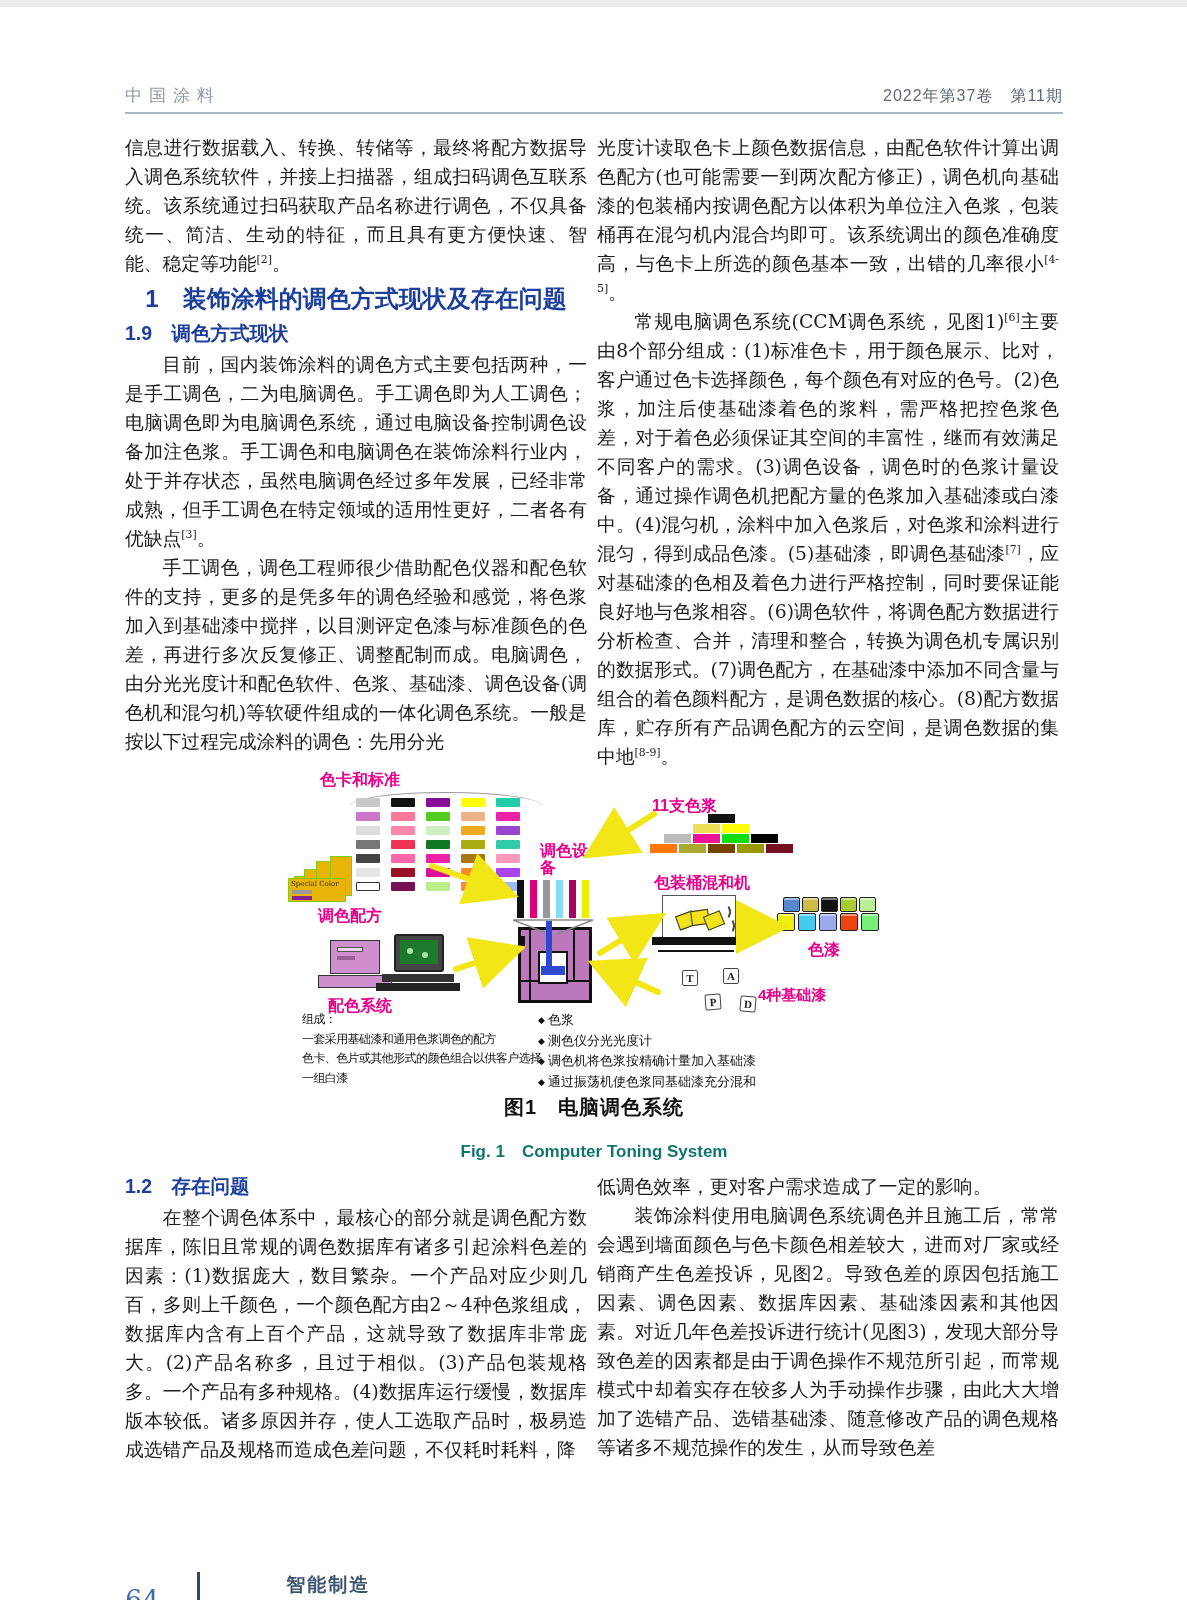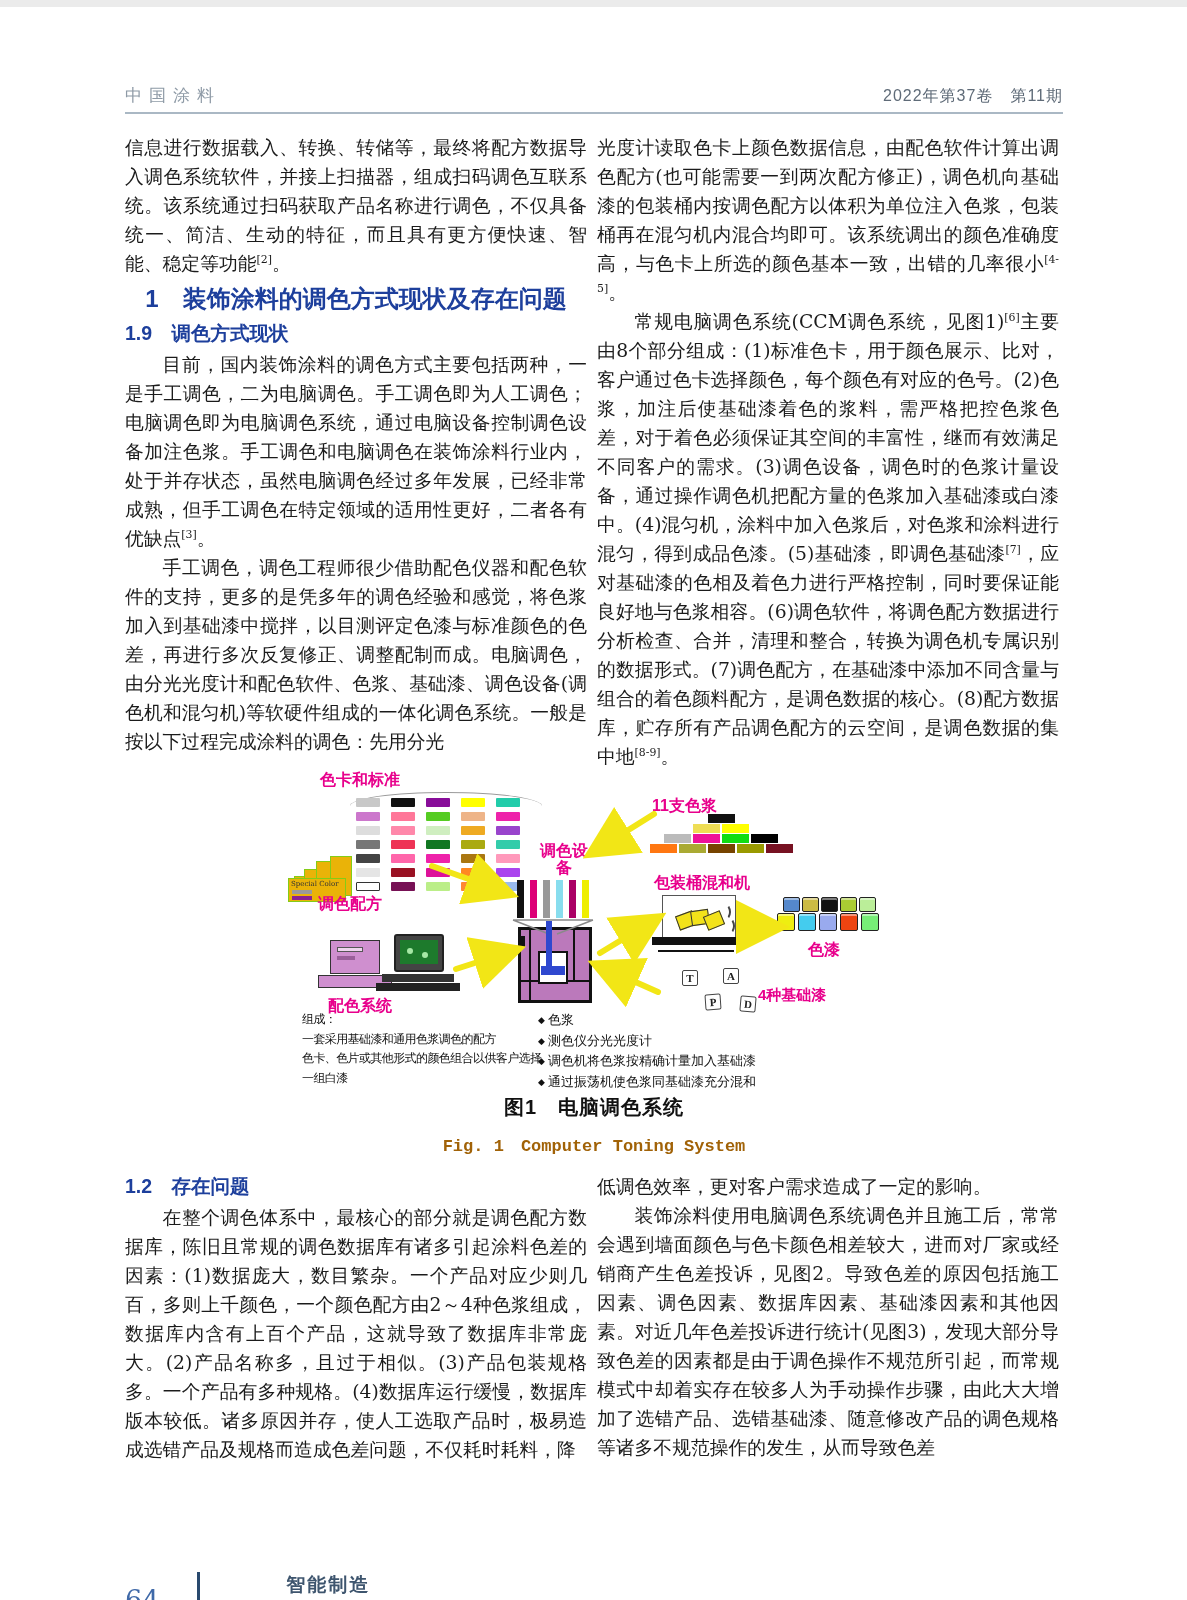"调色设备" .lbl-equipment { text-align: center -> left }
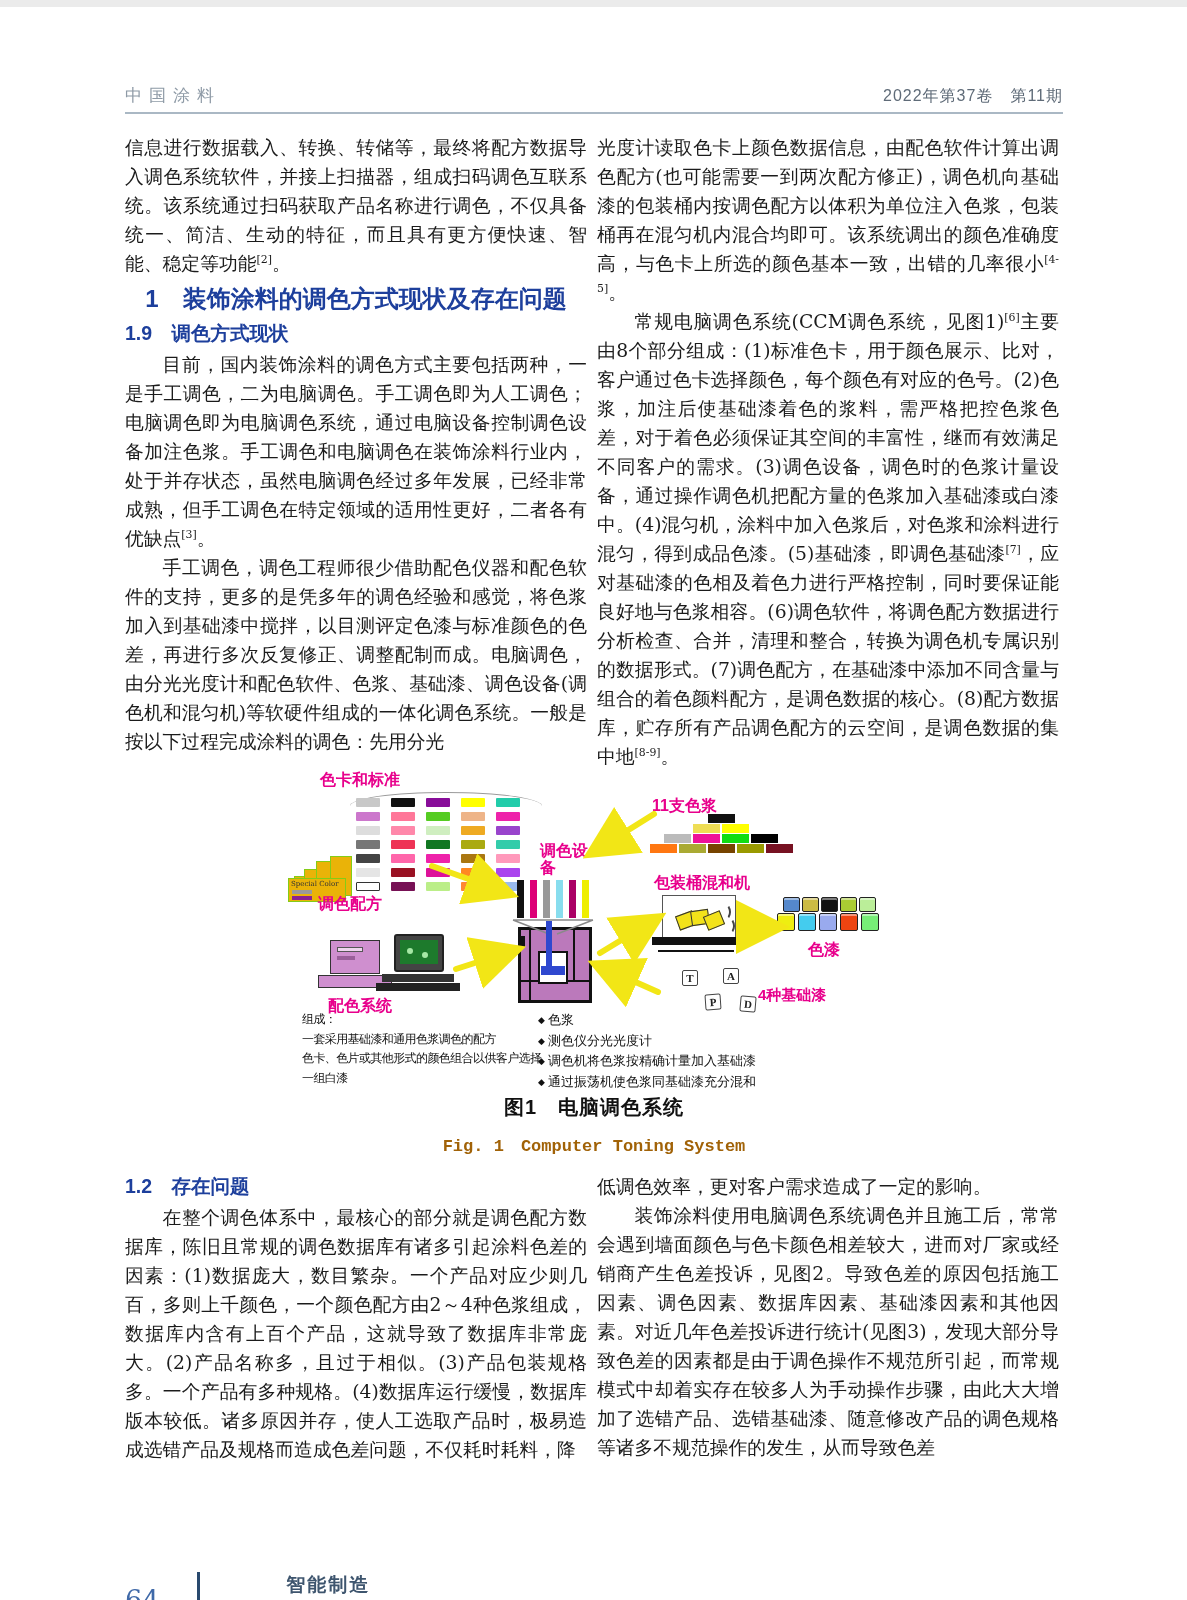"调色配方" .lbl-formula { top: 124px -> 136px }
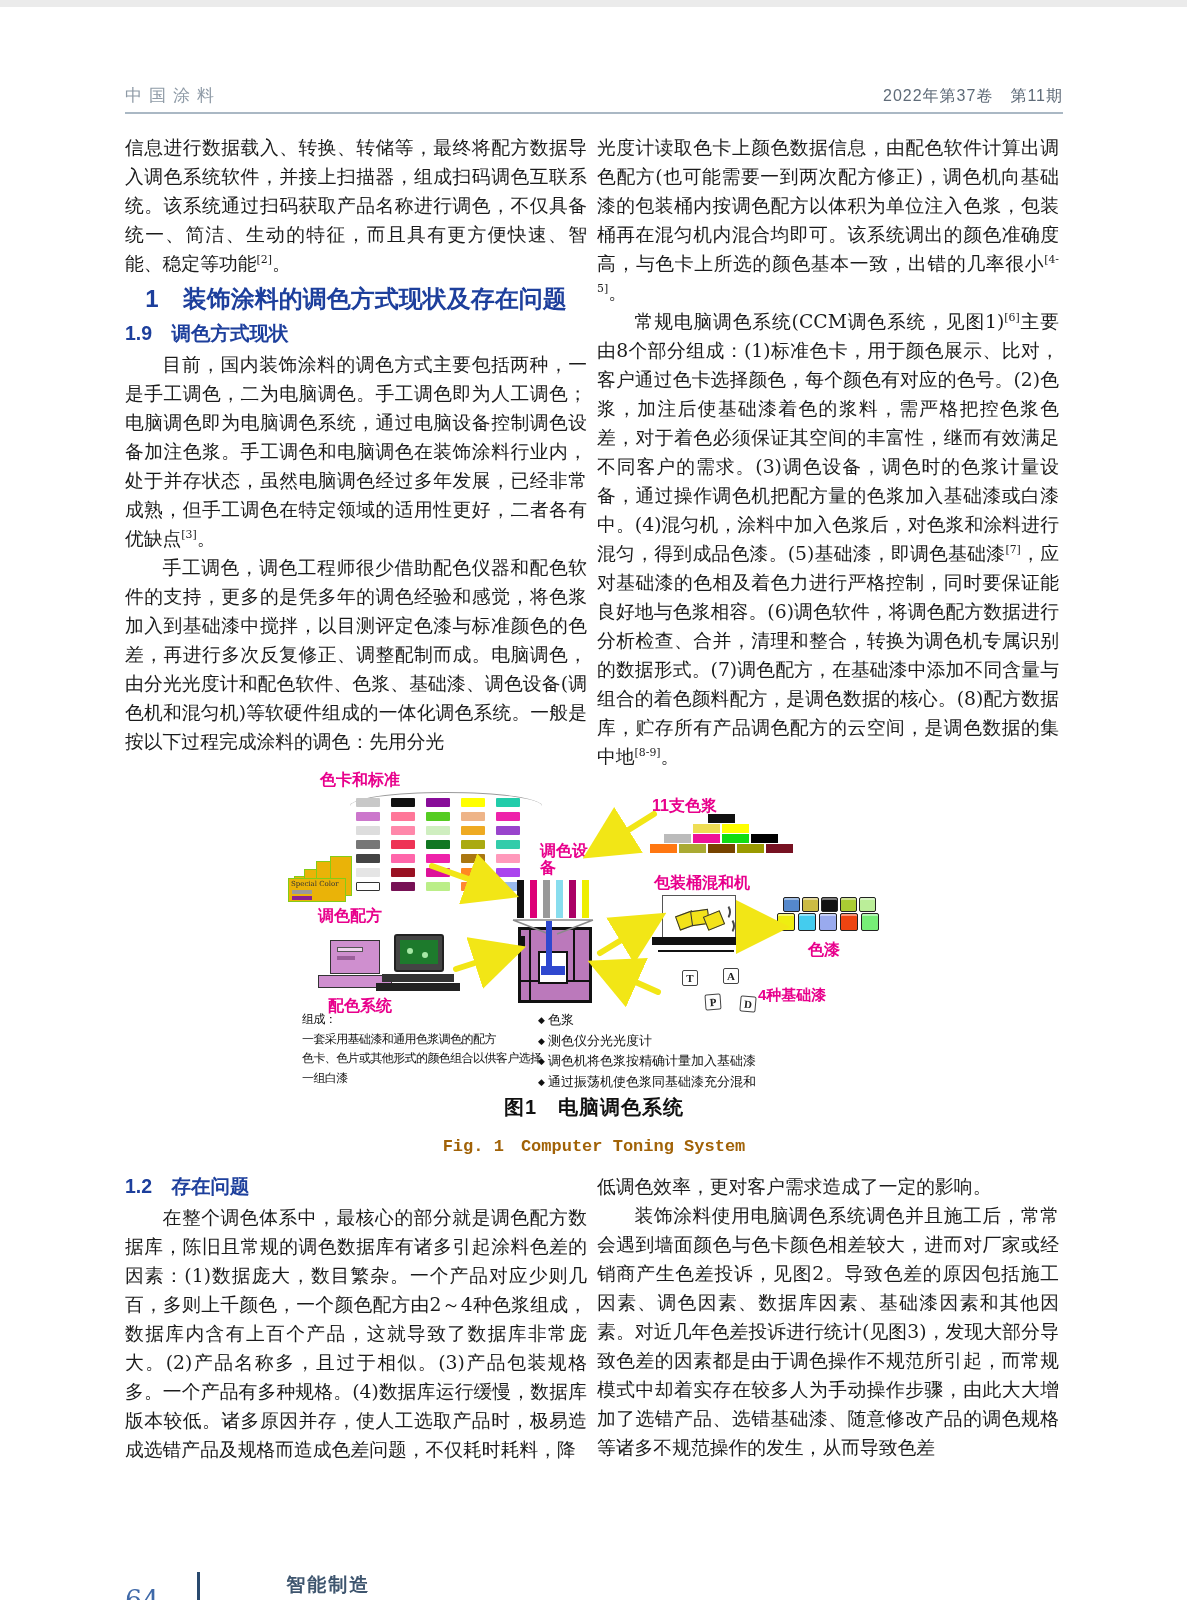"Fig. 1 Computer Toning System" .cap-en { color: #a16207 -> #0f766e; font-family: Liberation Mono, monospace -> Liberation Sans, sans-serif; margin-top: 13px -> 19px }
